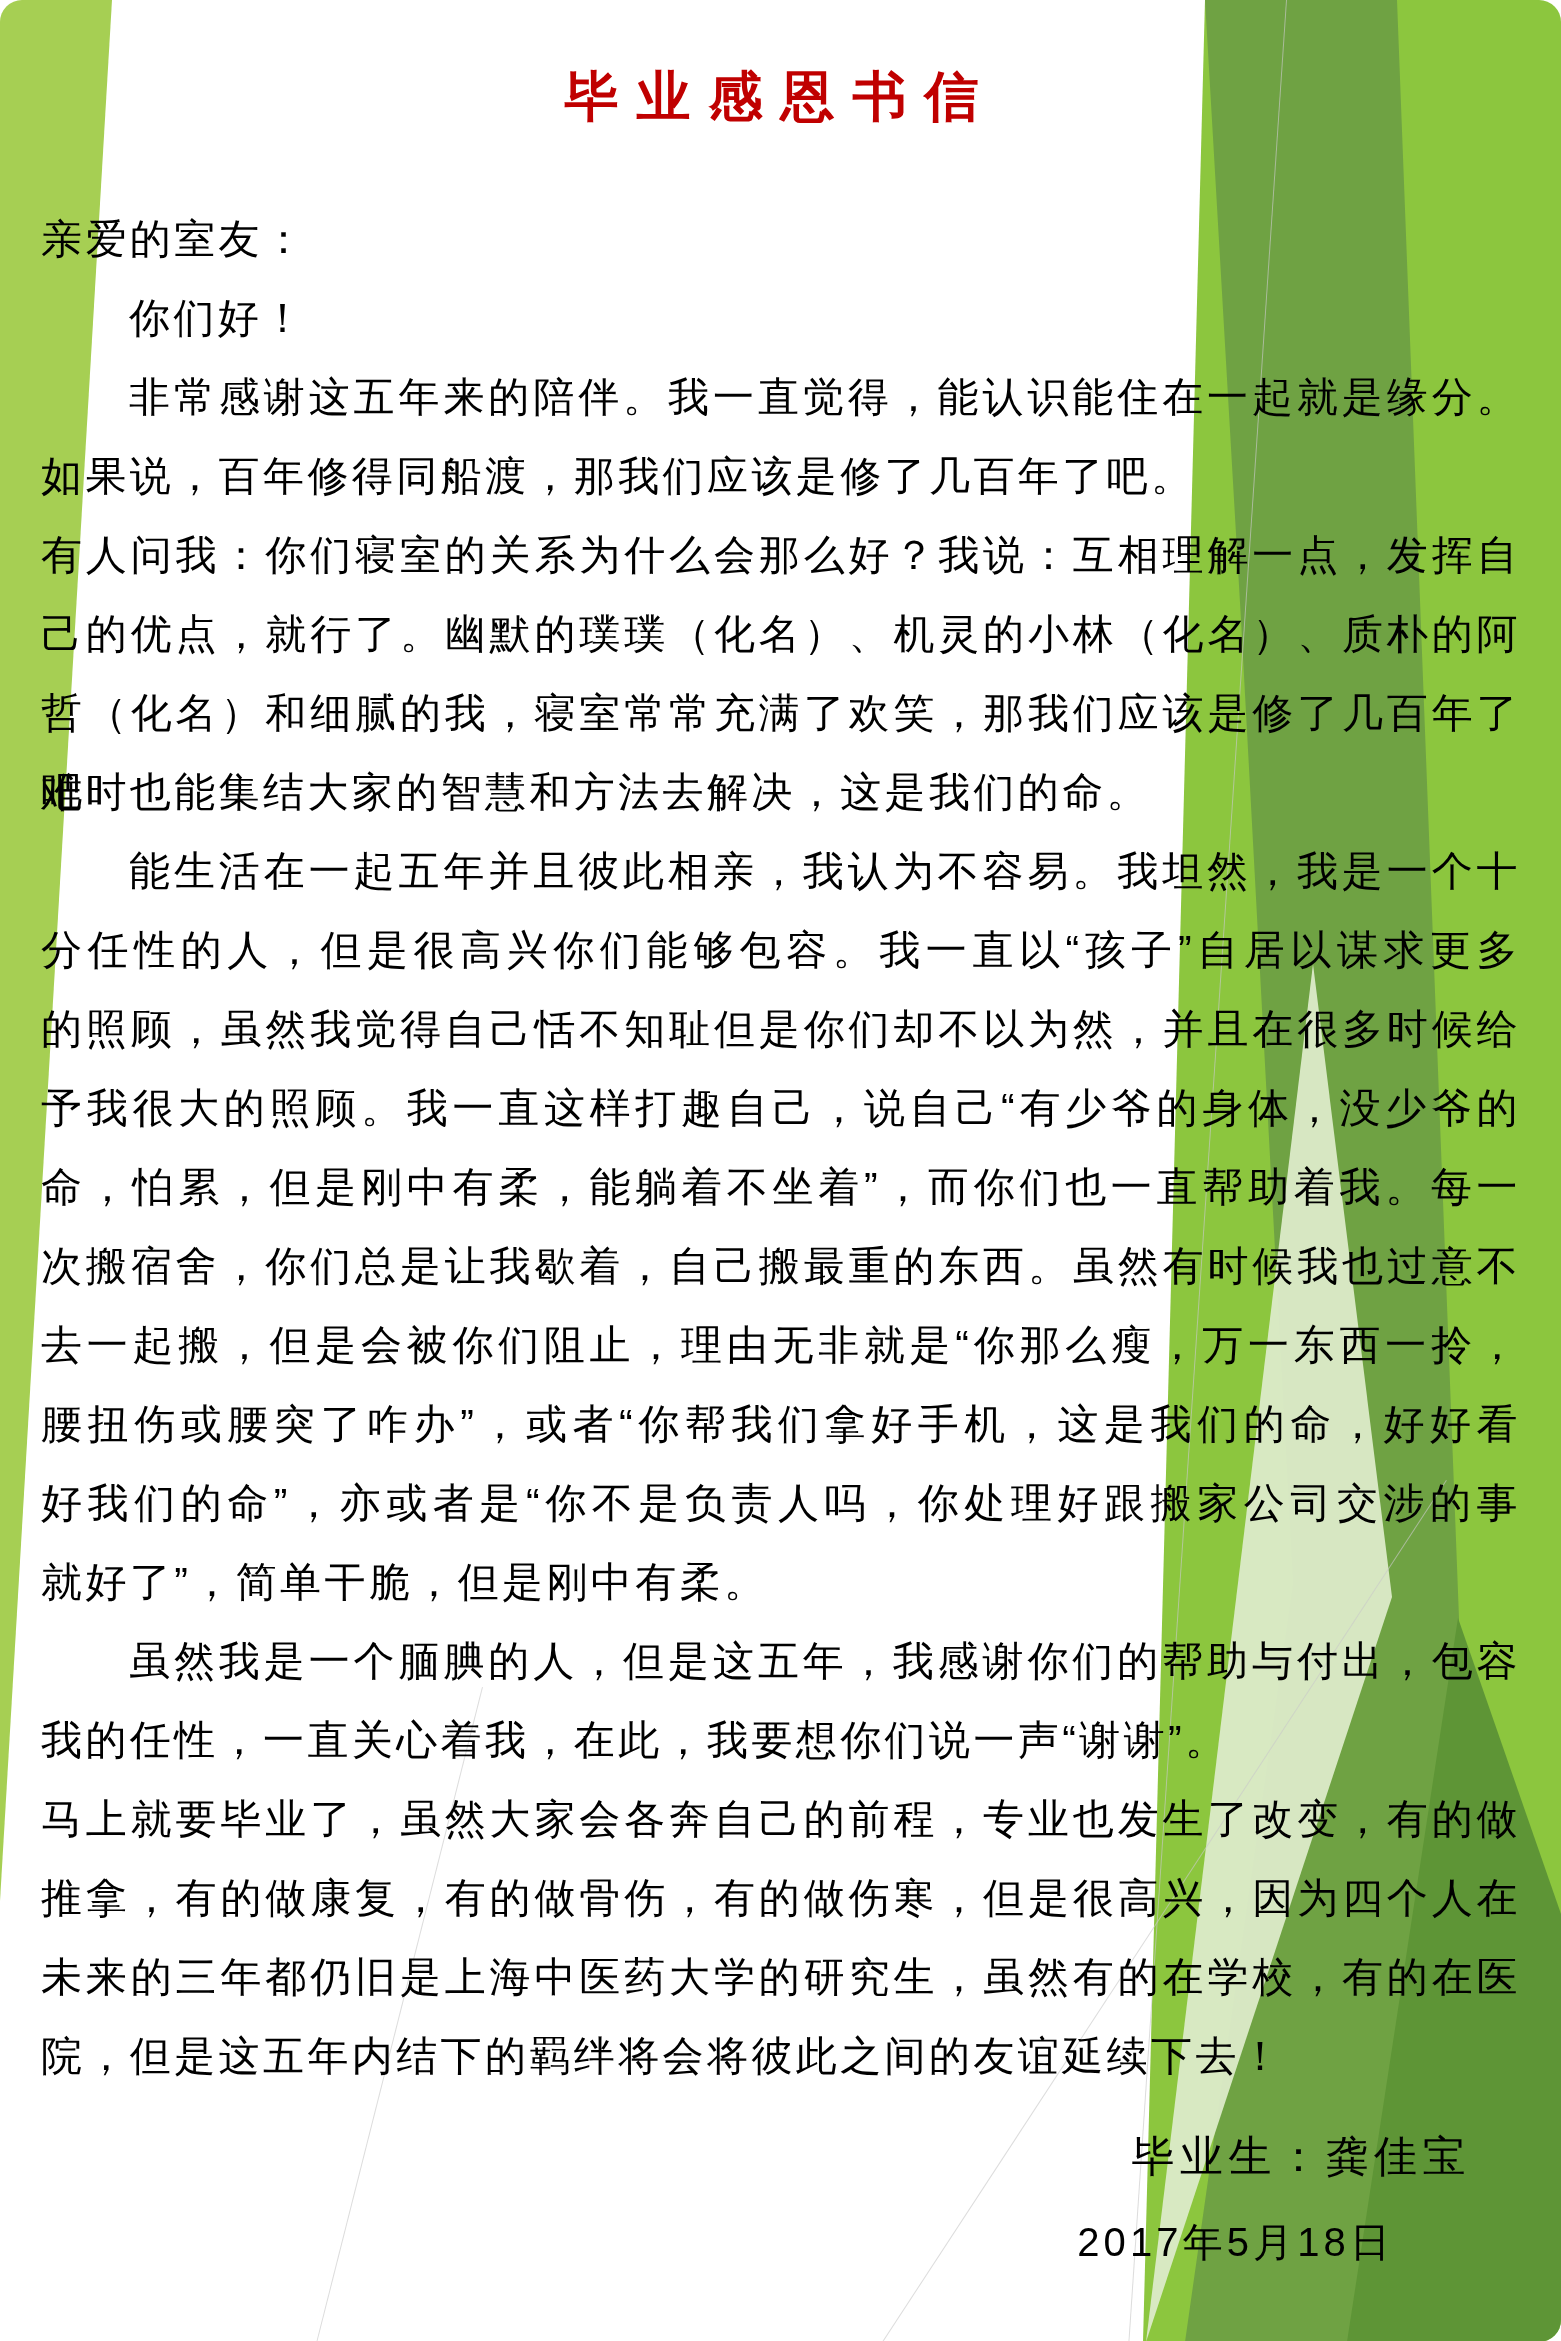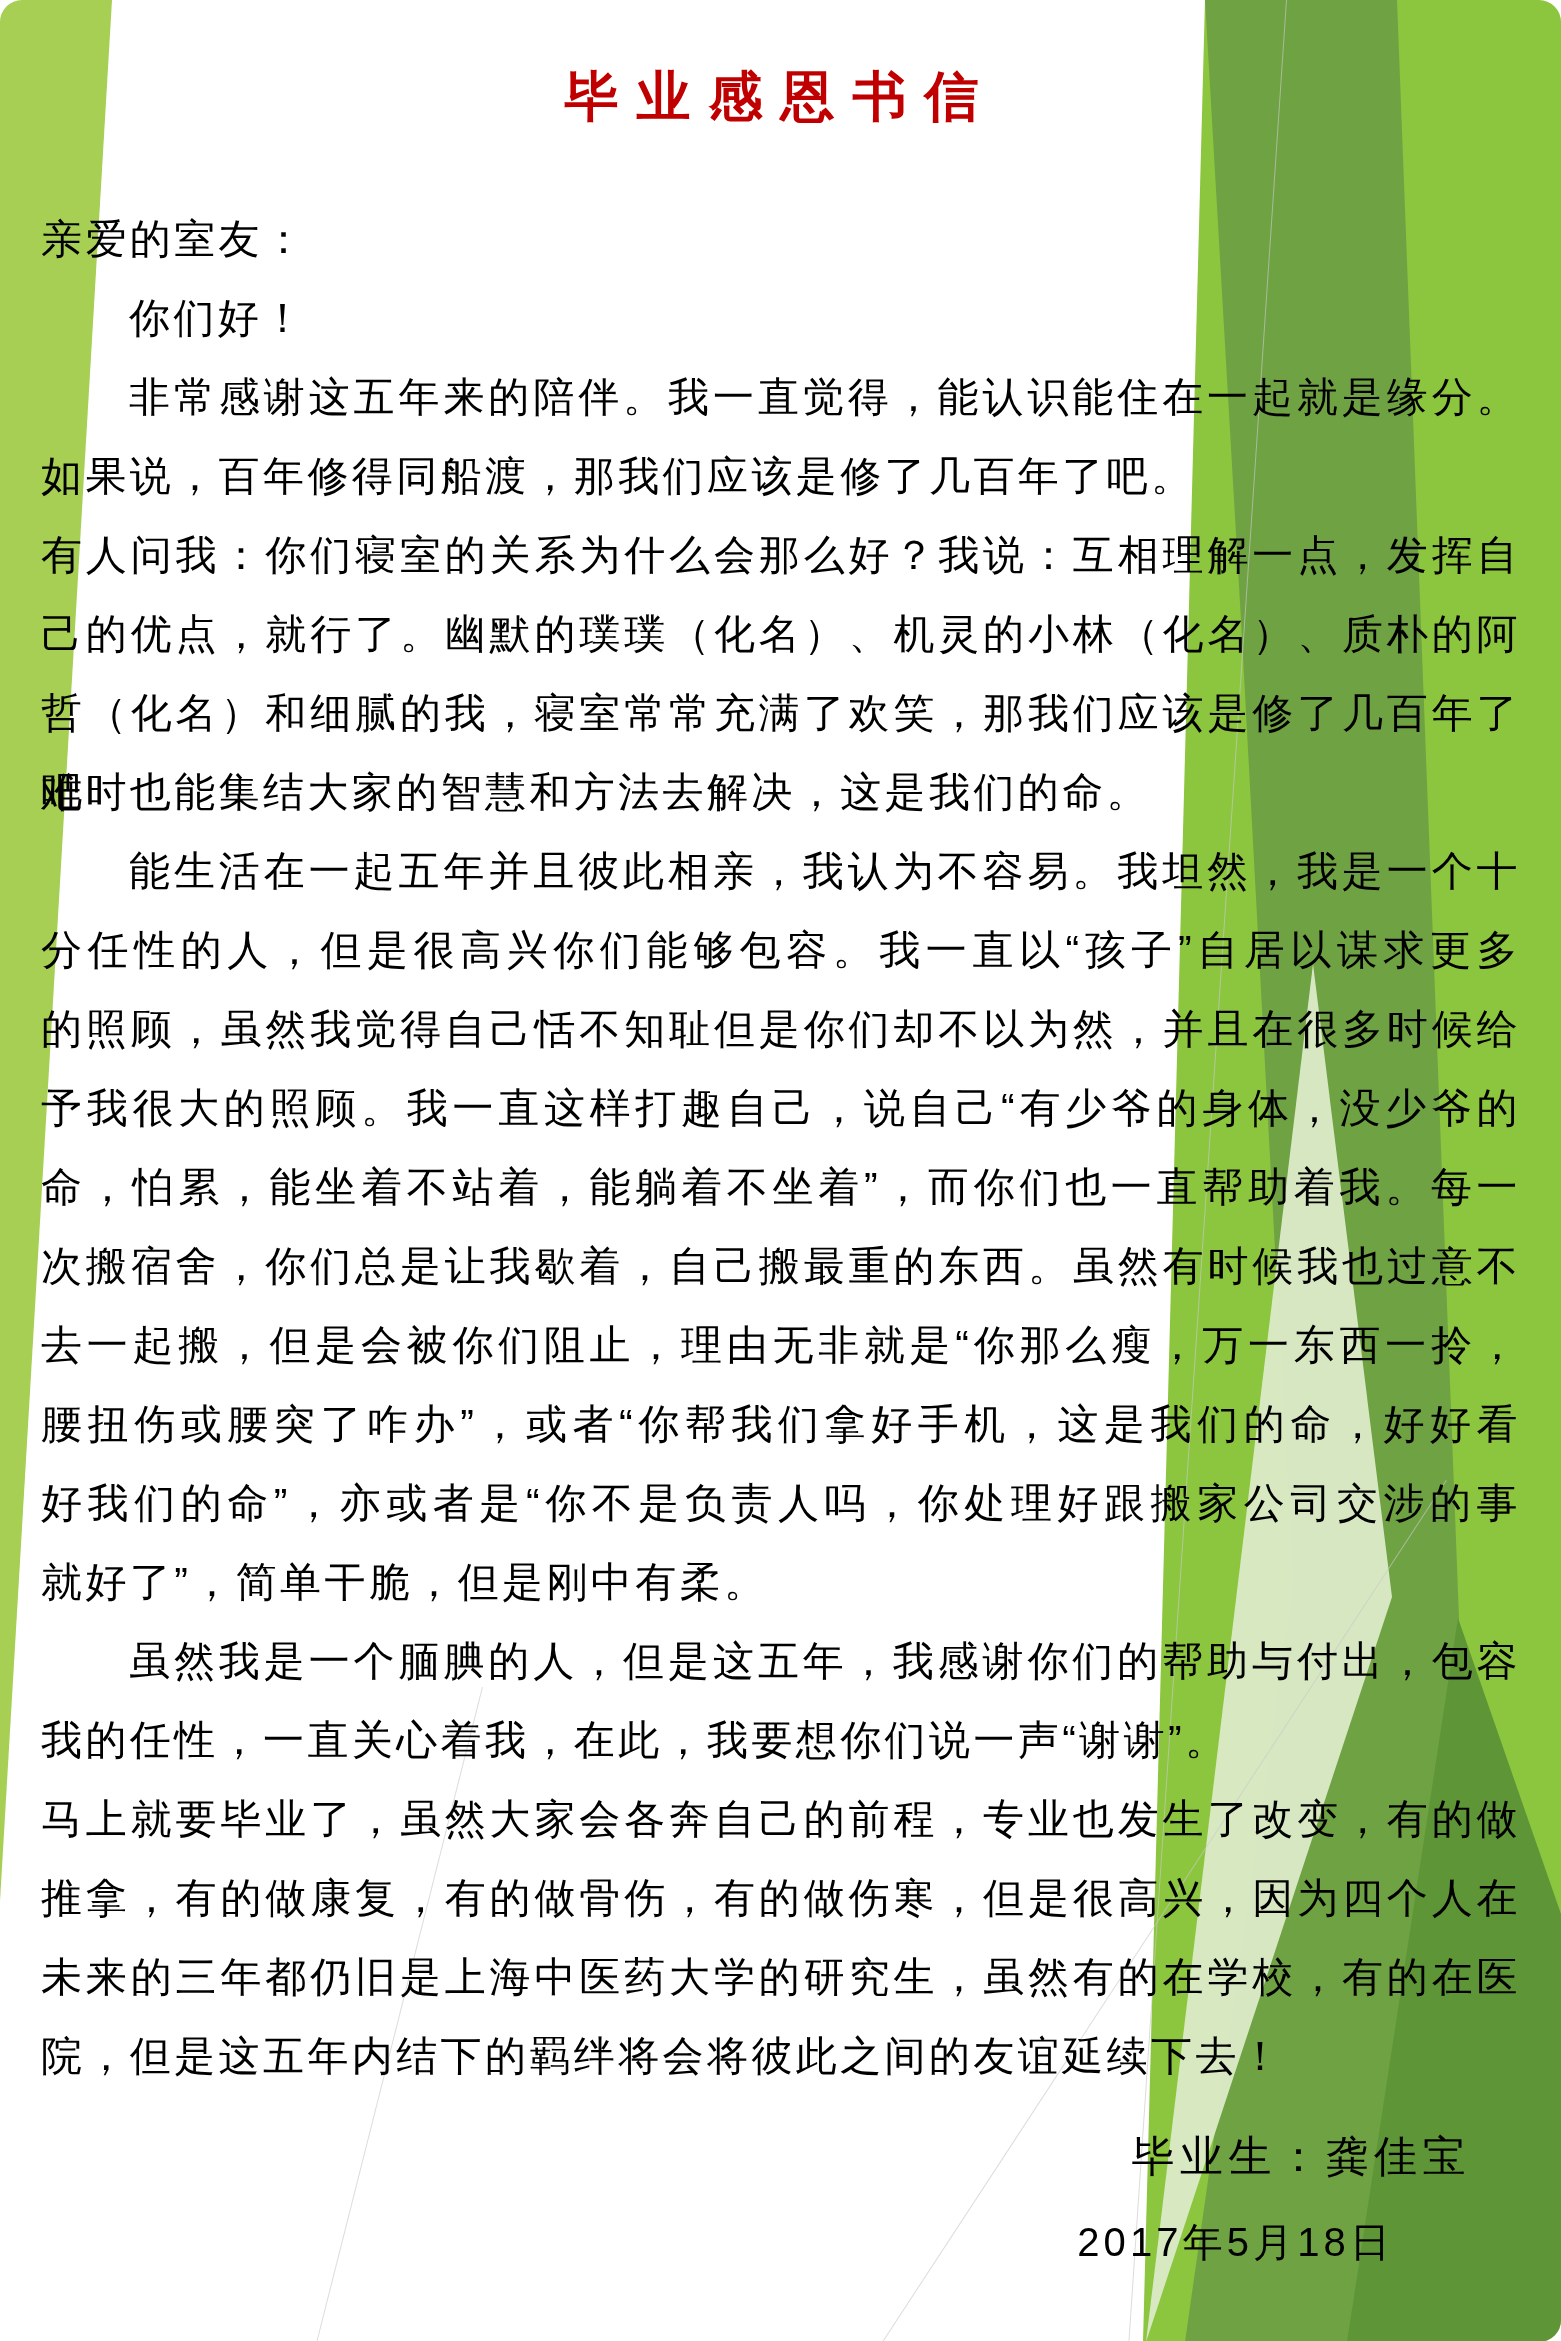"命，怕累，能坐着不站着，能躺着不坐着”，而你们也一直帮助着我。每一" div.line { text: 能坐着不站着 -> 但是刚中有柔 }
